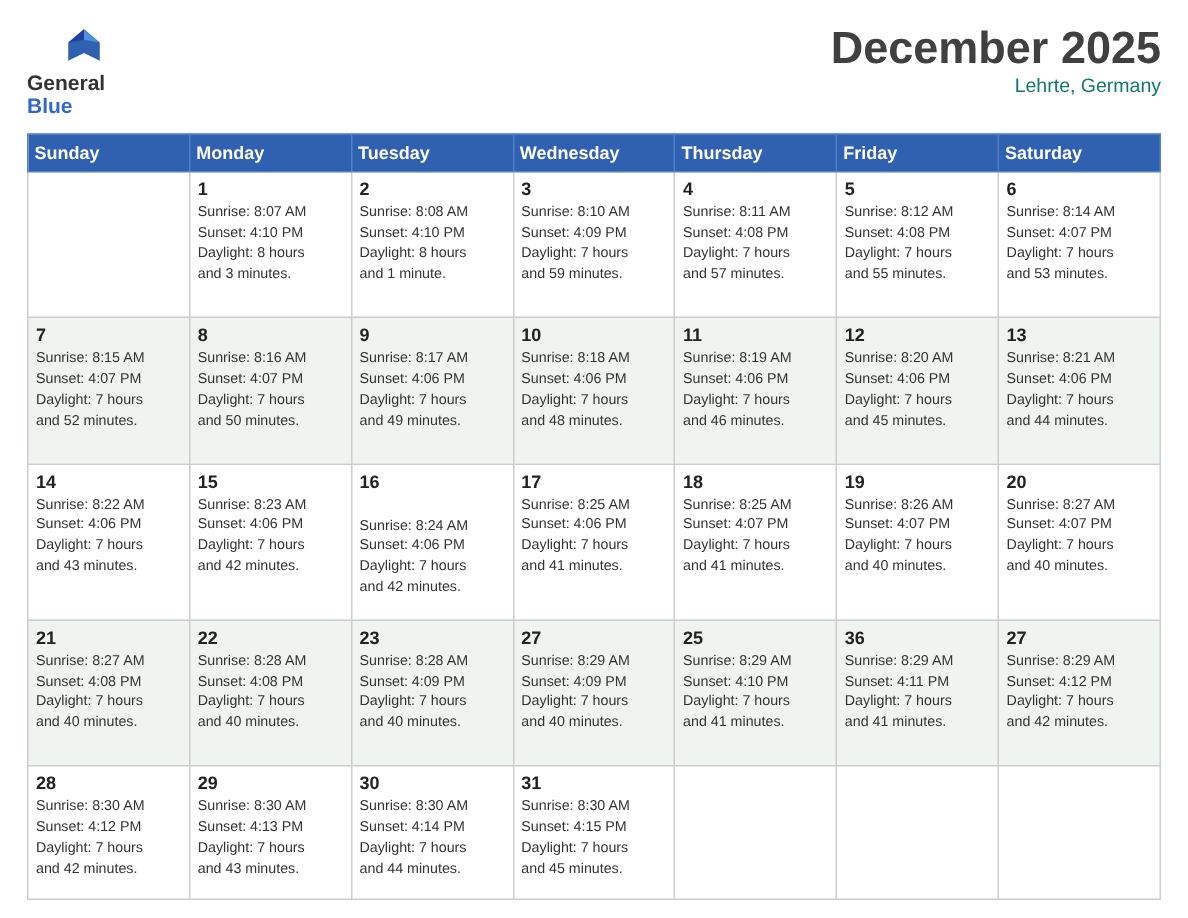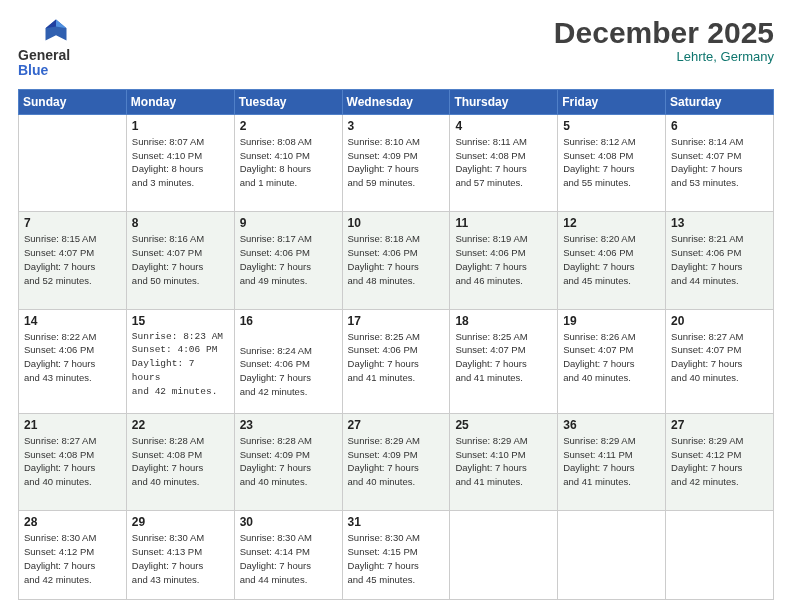"Sunrise: 8:23 AM" div.day-info { font-family: Liberation Mono, monospace -> none }
